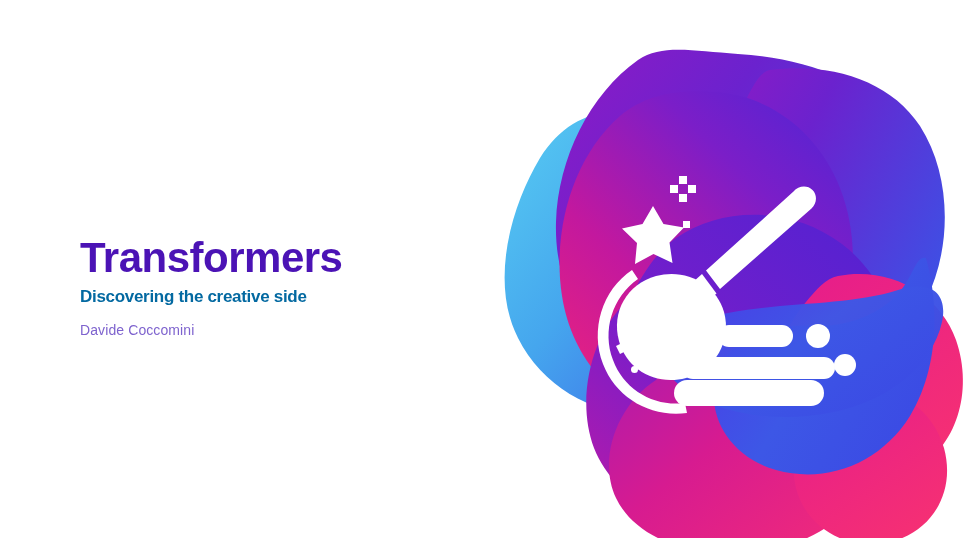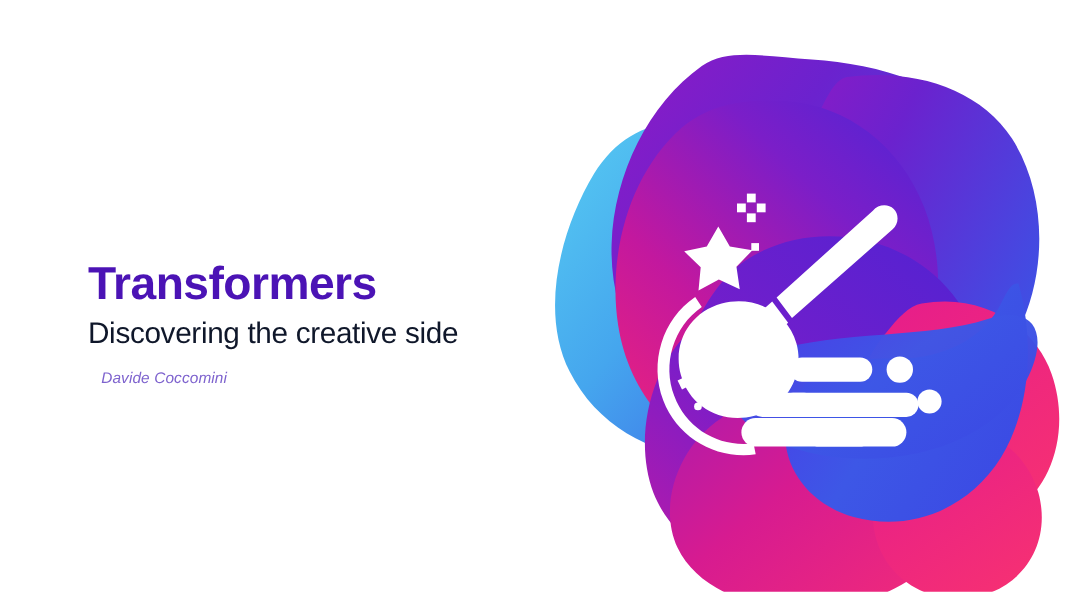"Discovering the creative side" #slide-subtitle { color: #0f172a -> #0369a1; font-size: 27px -> 17px; font-weight: normal -> bold }
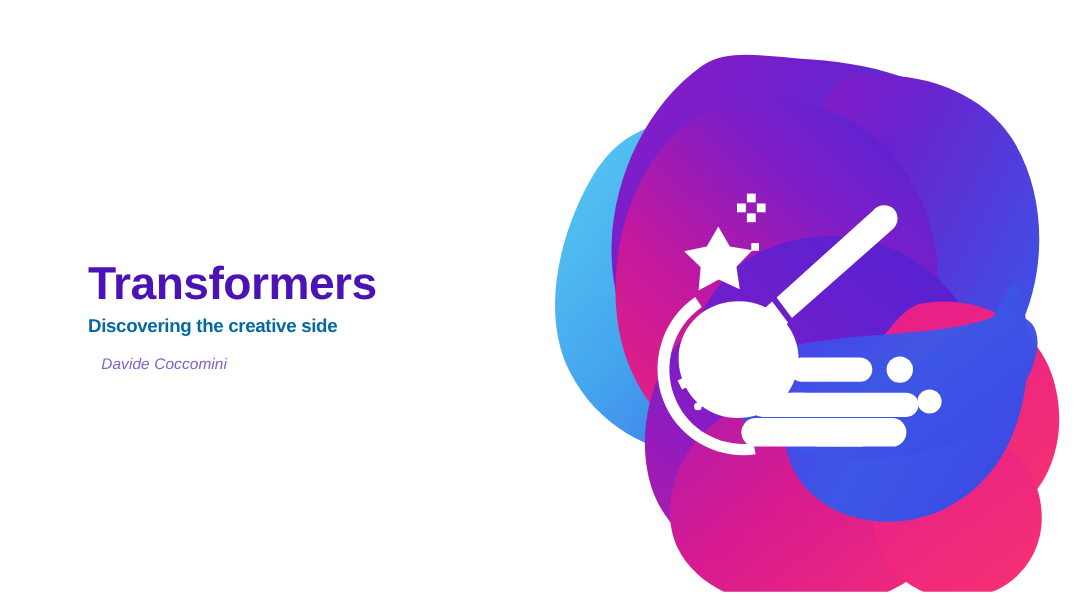"Davide Coccomini" #slide-author { font-style: italic -> none; margin: 12px -> 0 }
